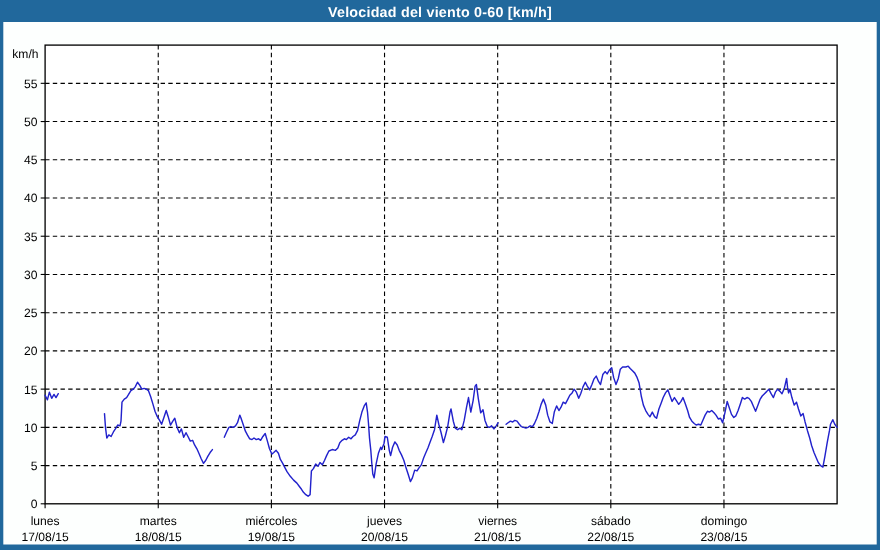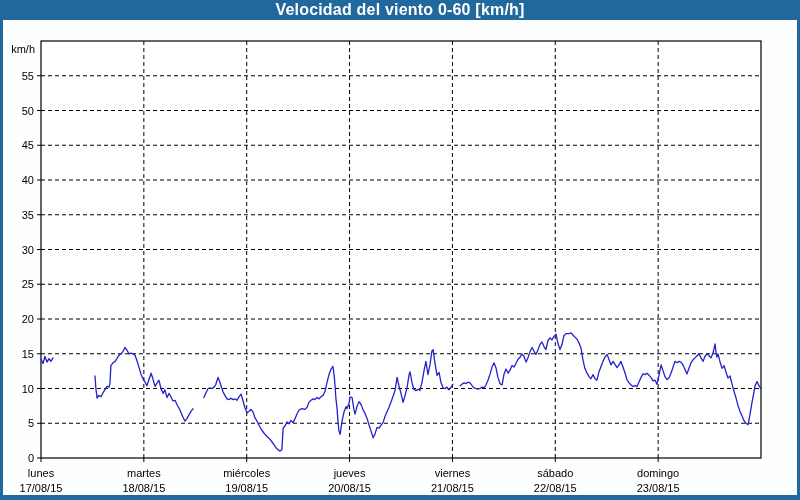"Velocidad del viento 0-60 [km/h]" .titlebar { font-size: 16px -> 13px }
